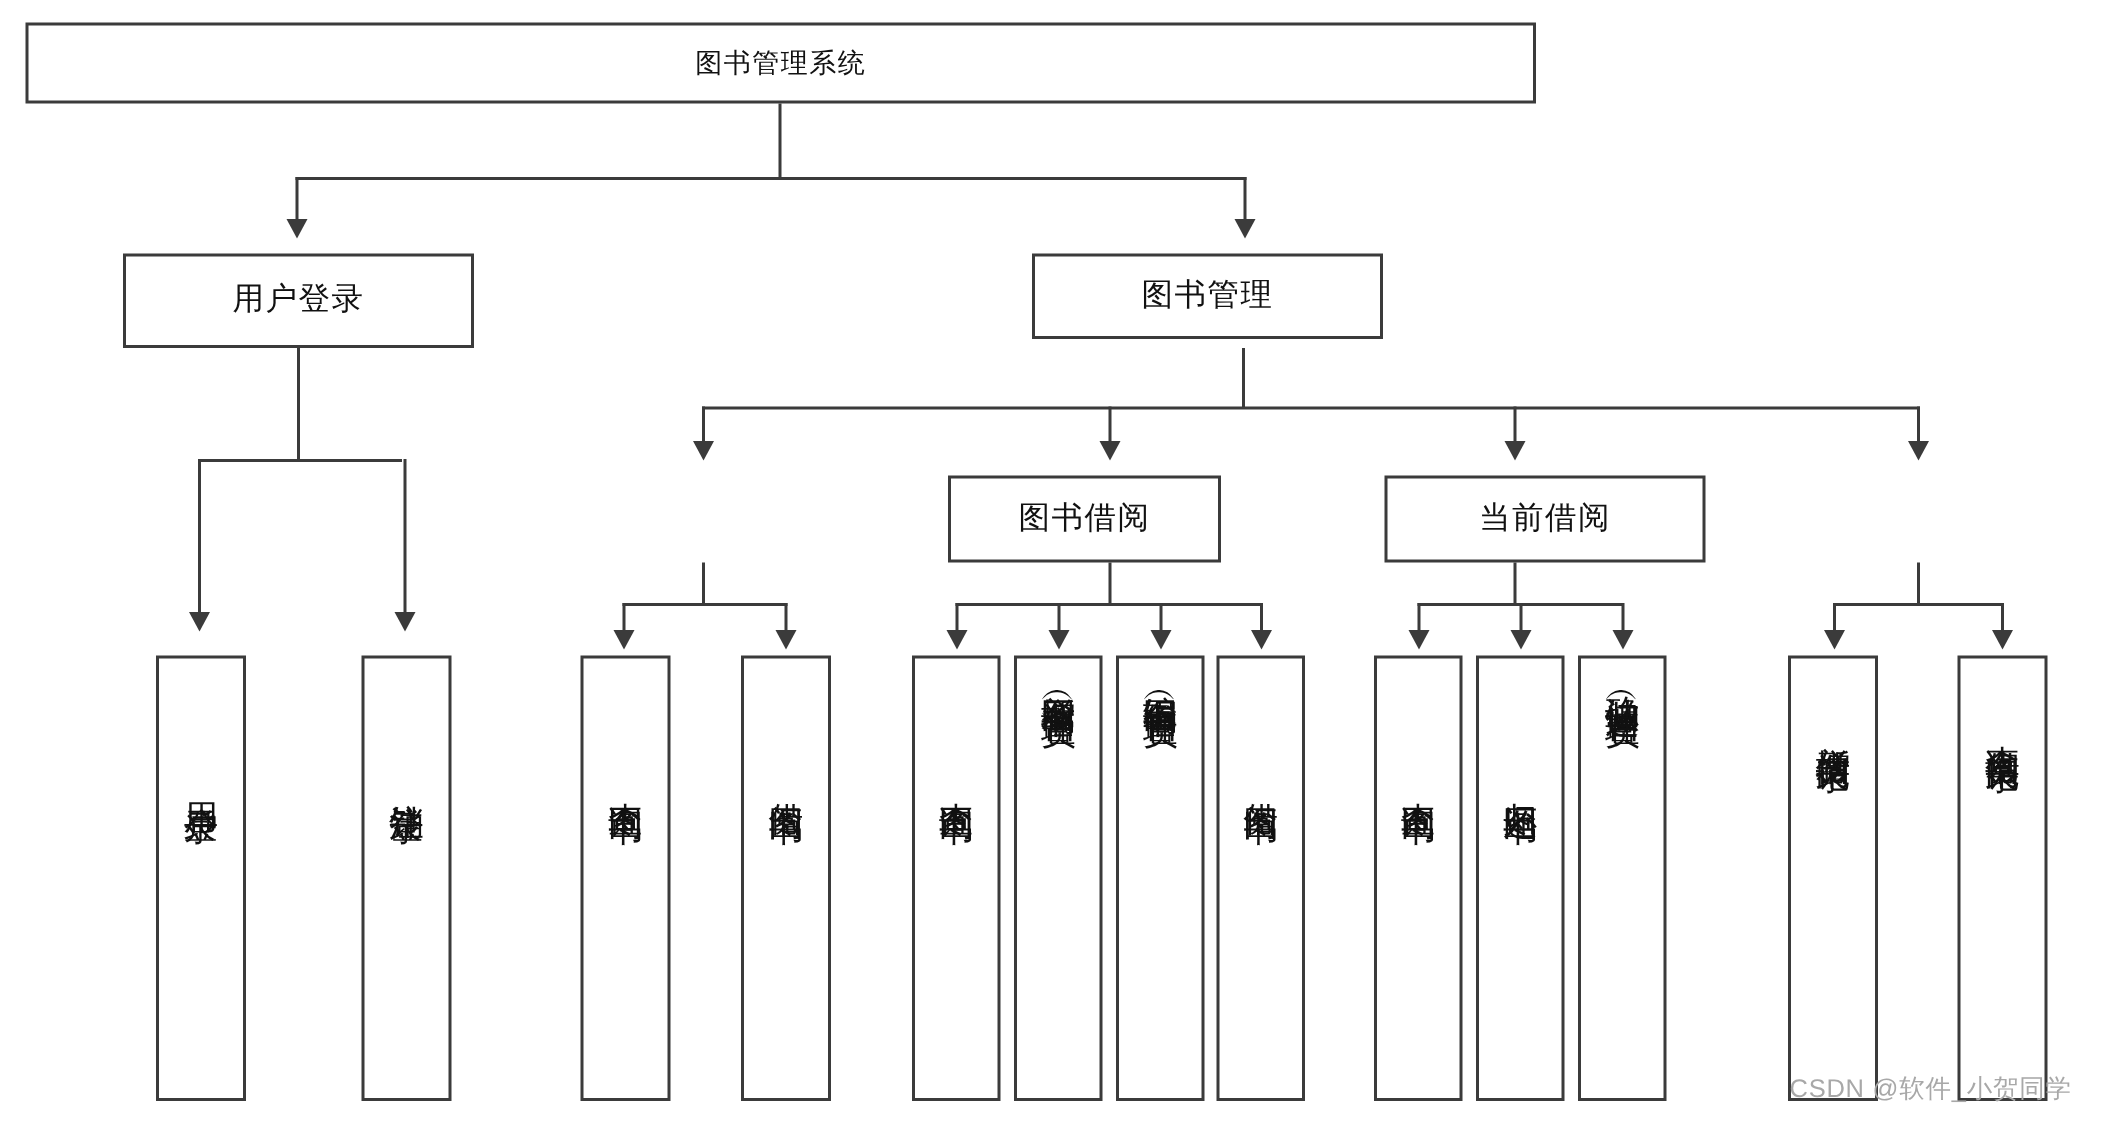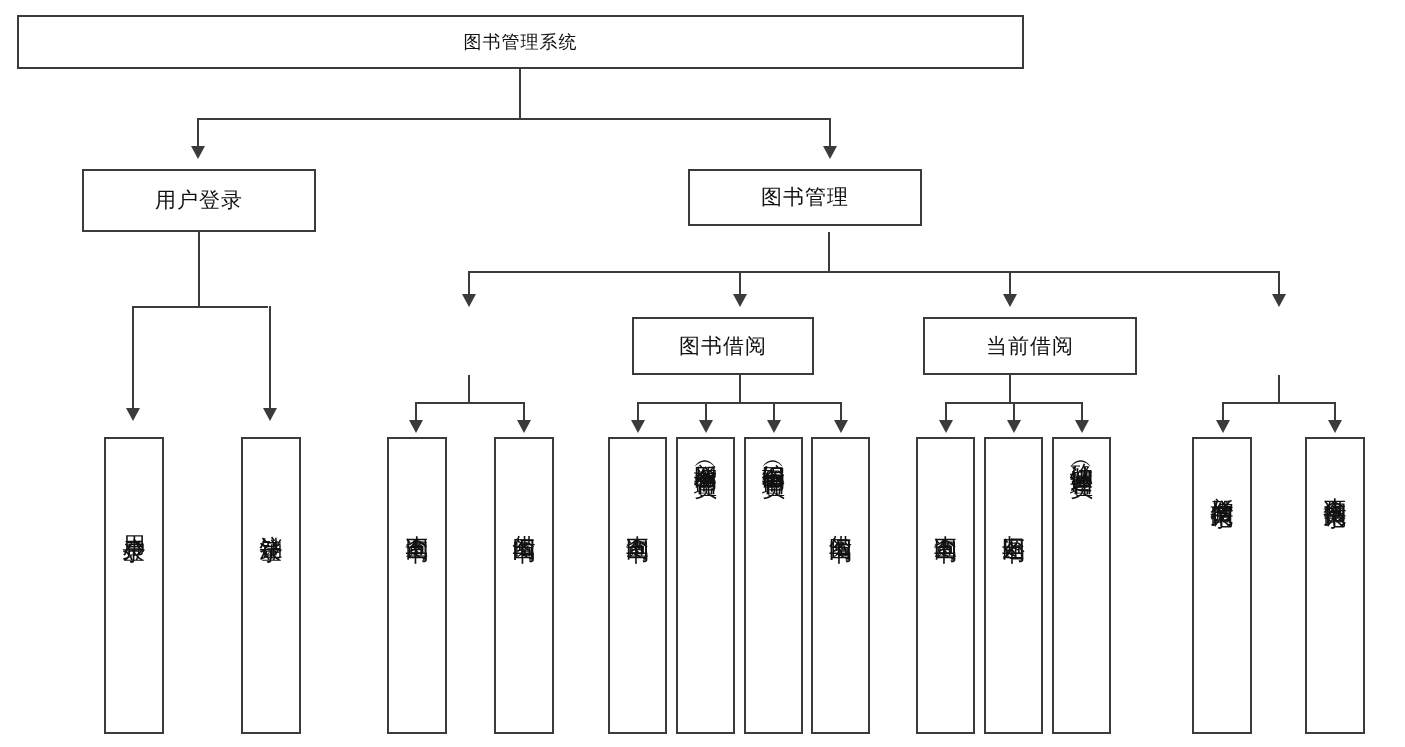"CSDN @软件_小贺同学" div.watermark { html: none -> <div>CSDN @软件_小贺同学</div> }
